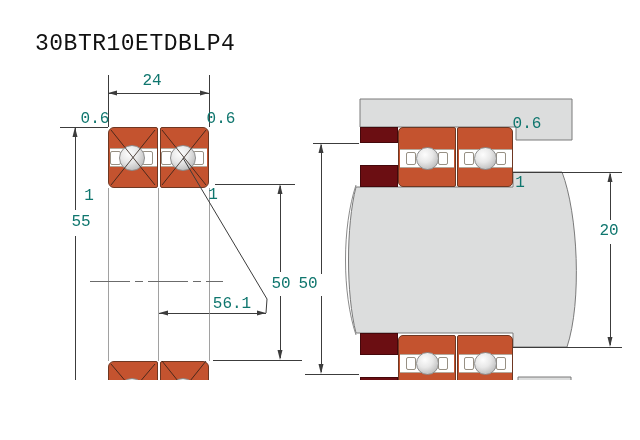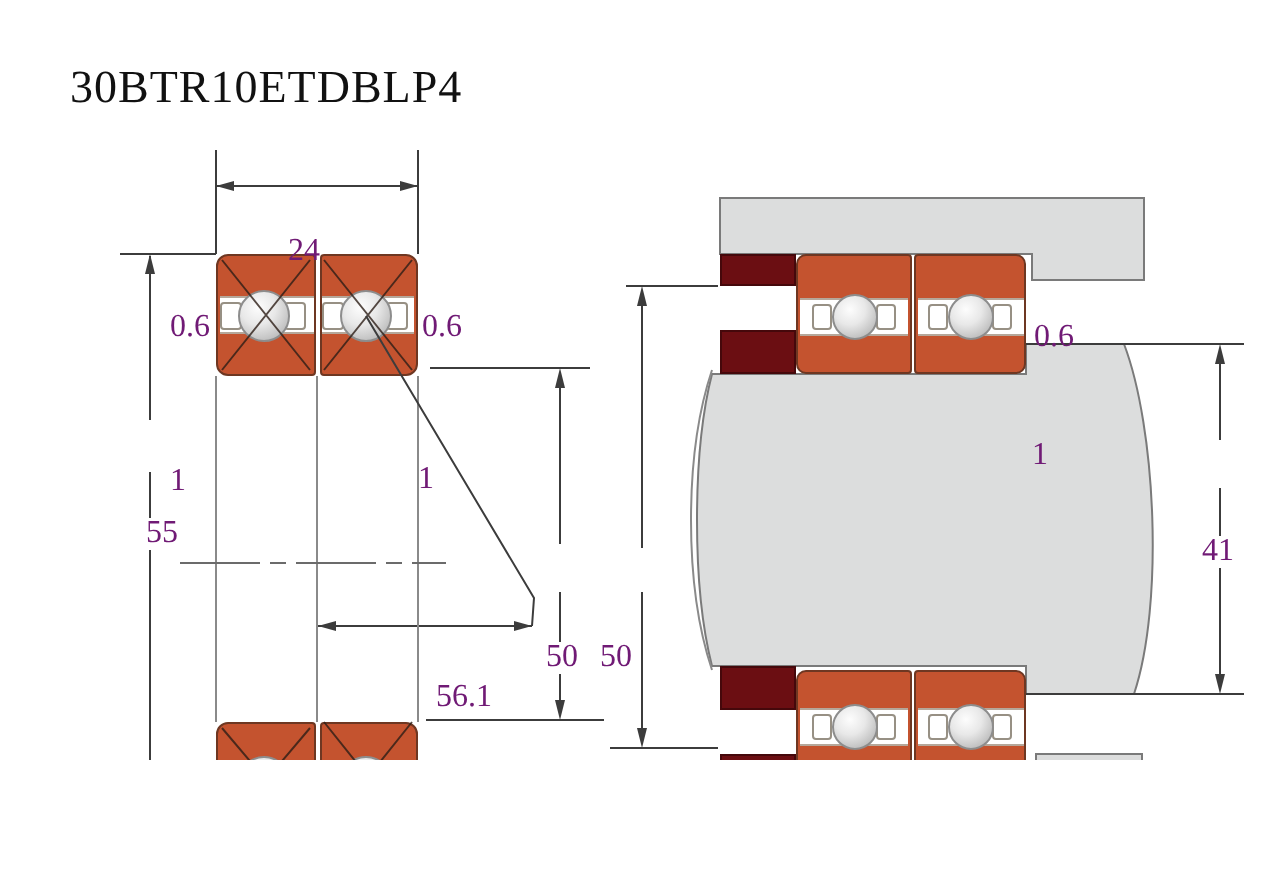"30BTR10ETDBLP4" #stage { font-family: Liberation Serif, serif -> Liberation Mono, monospace }
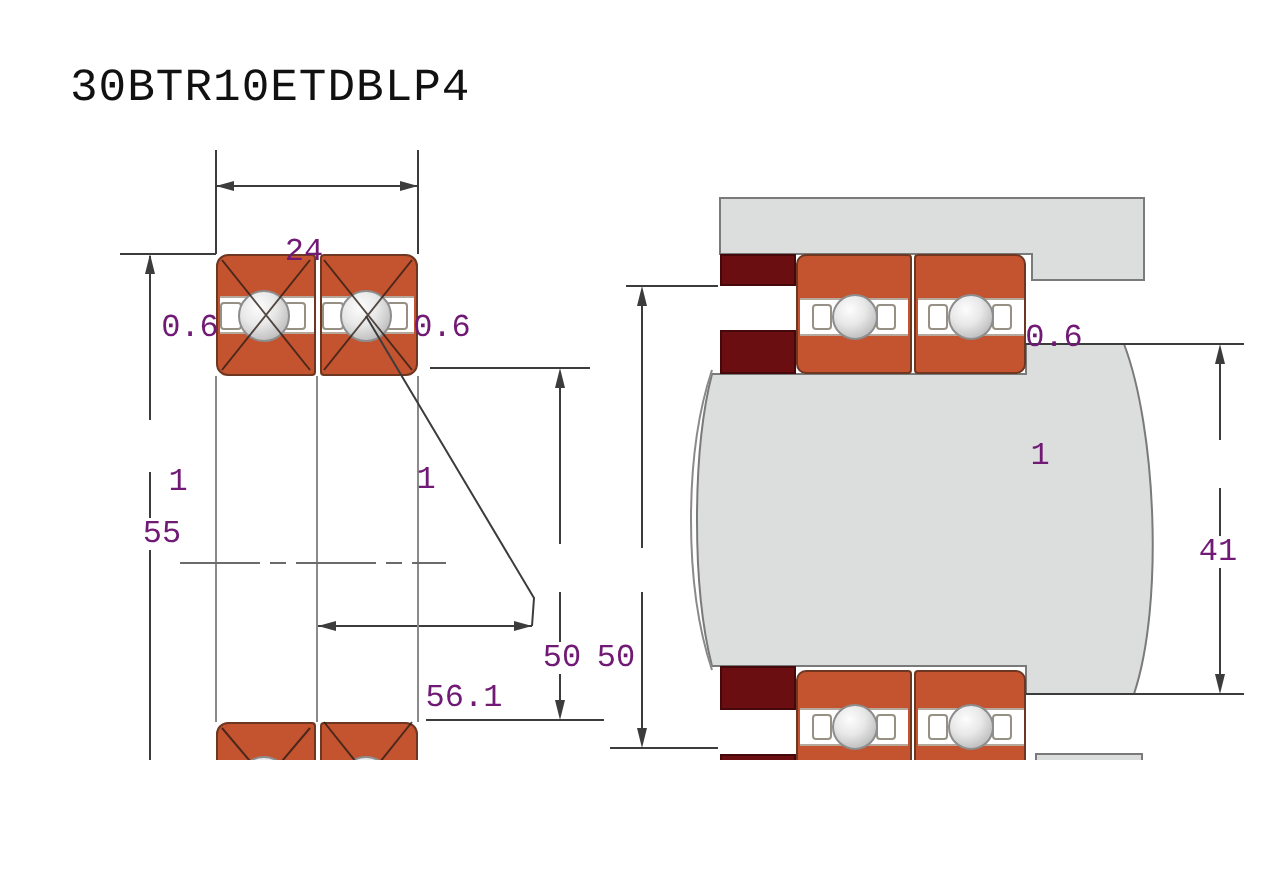"24" .lbl { color: #701a75 -> #0f766e; margin-top: 45px -> none }
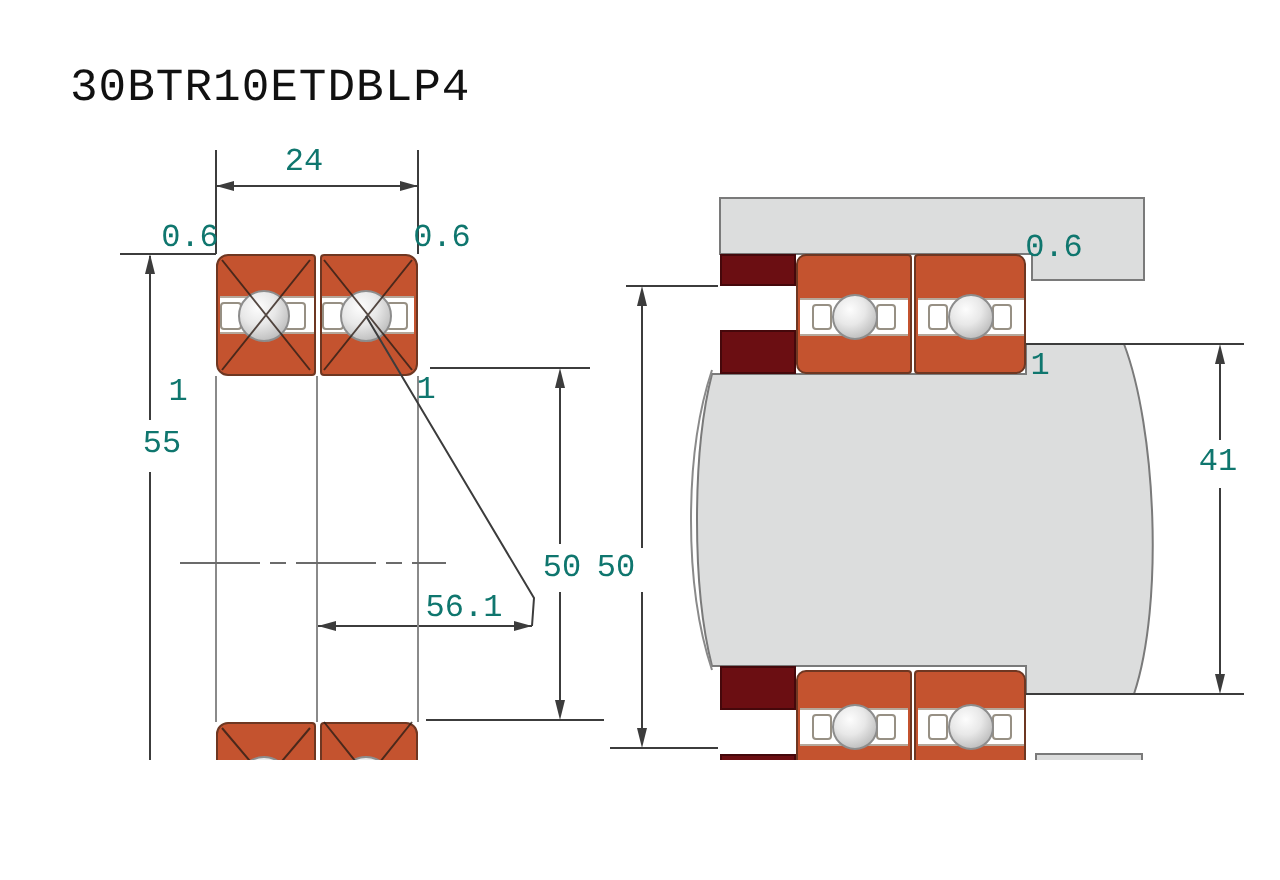"41" div.lbl { text: 41 -> 20 }
